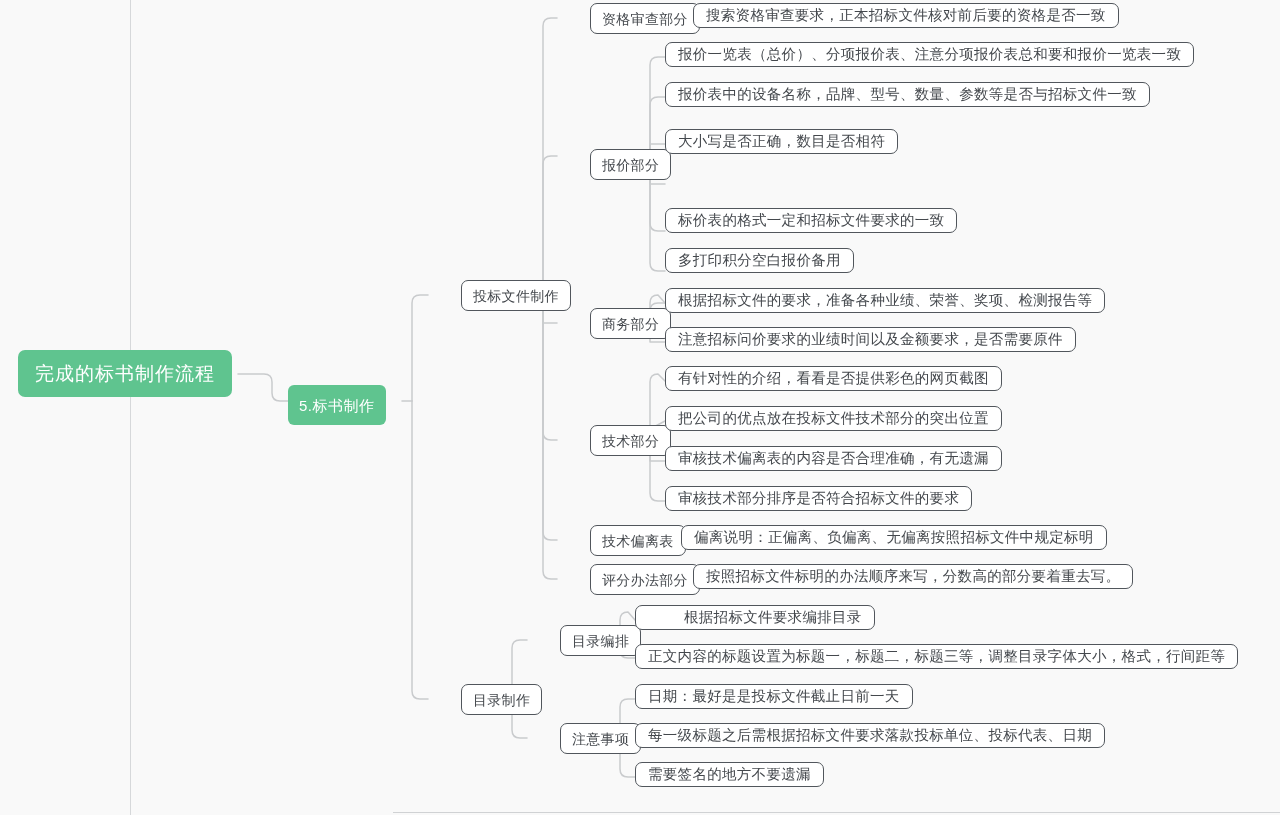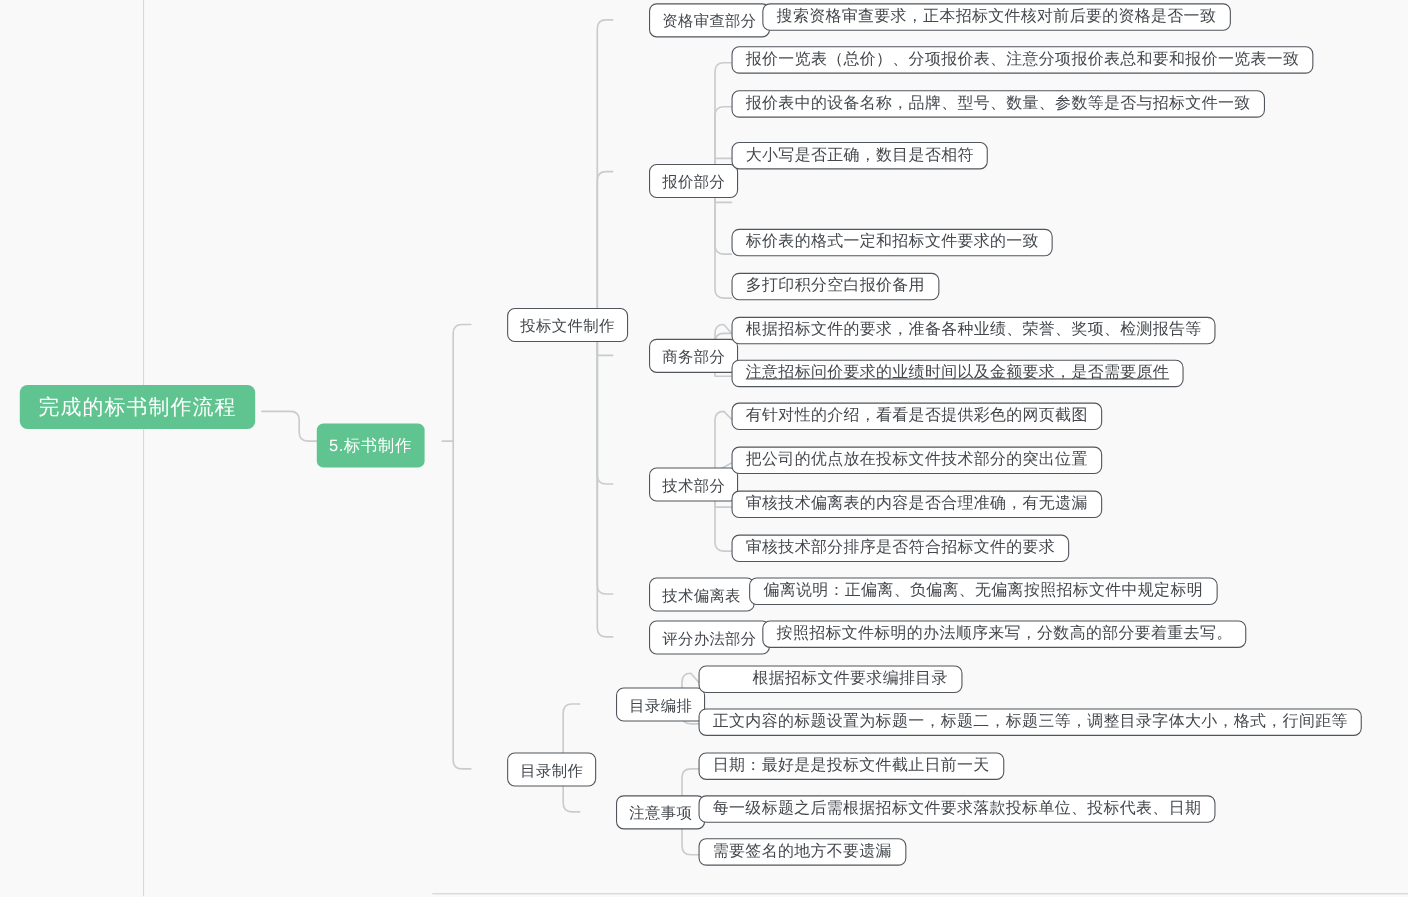"注意招标问价要求的业绩时间以及金额要求，是否需要原件" div.node { text-decoration: underline -> none }
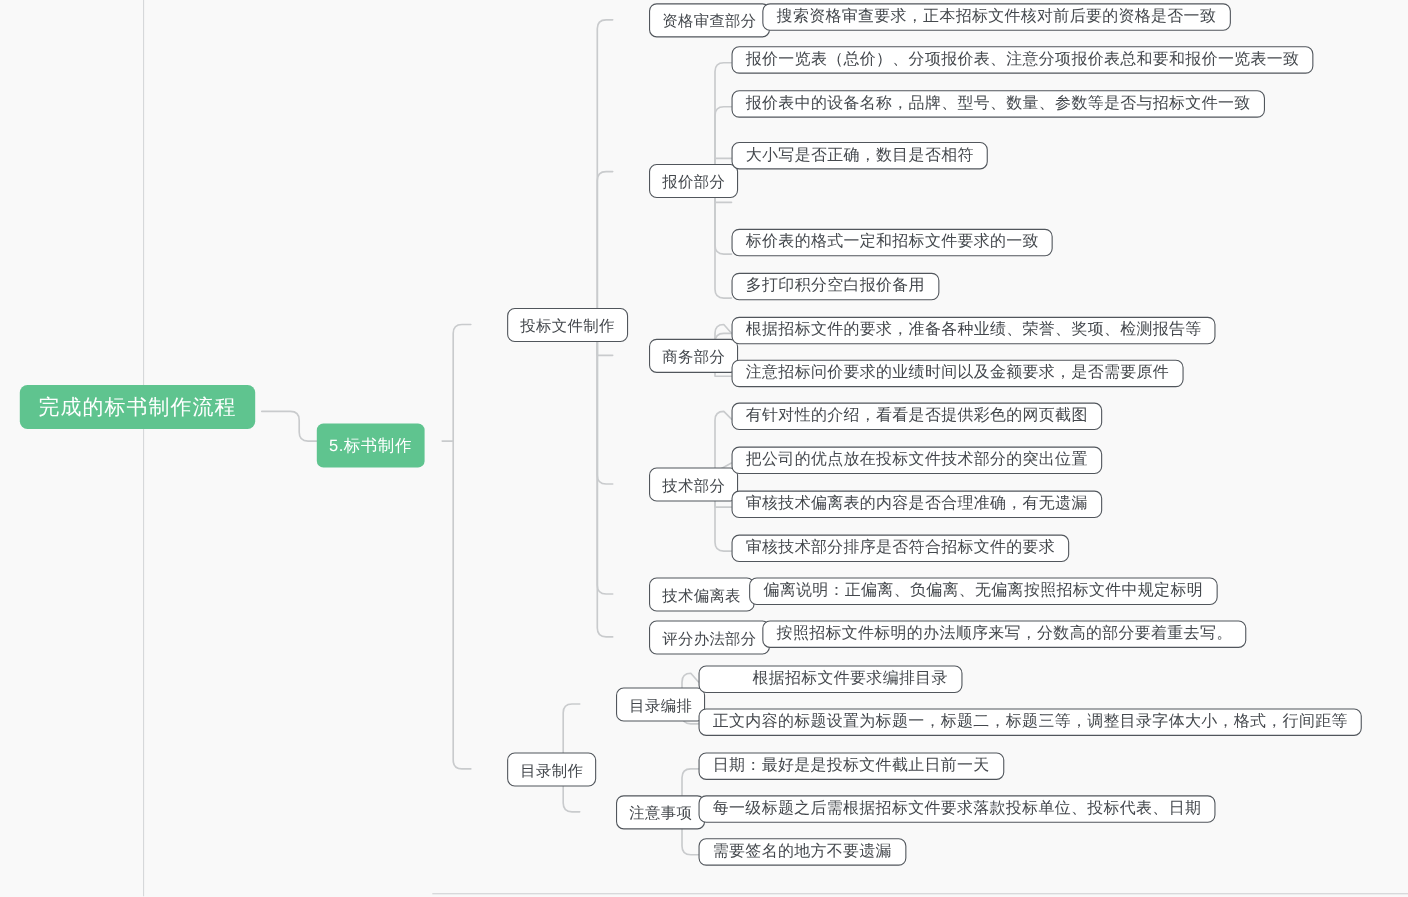"完成的标书制作流程" .node.root { height: 40px -> 47px }
